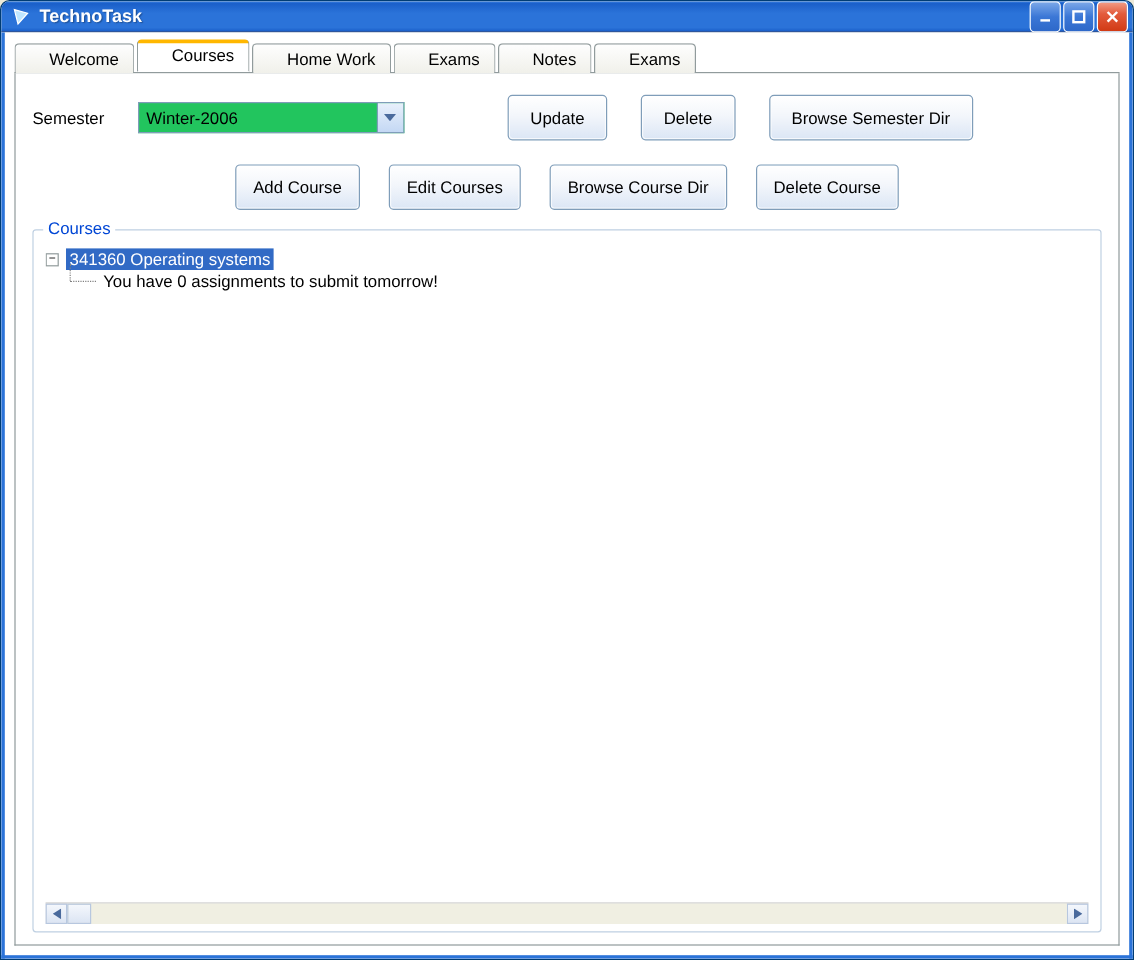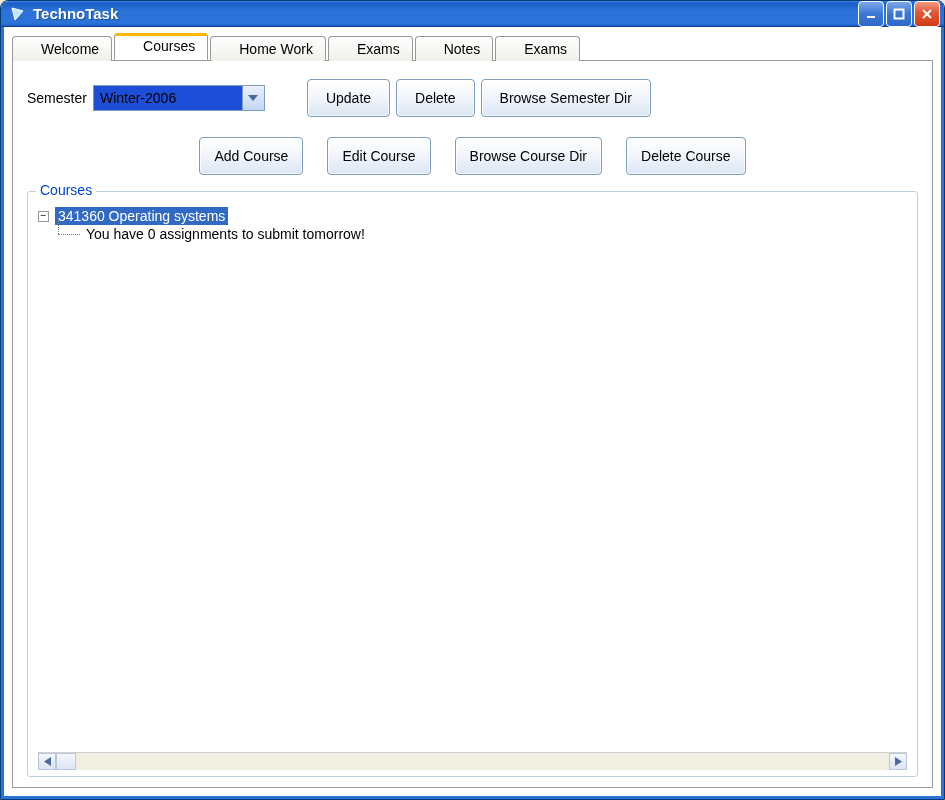"Semester" .row { gap: 6px -> 28px }
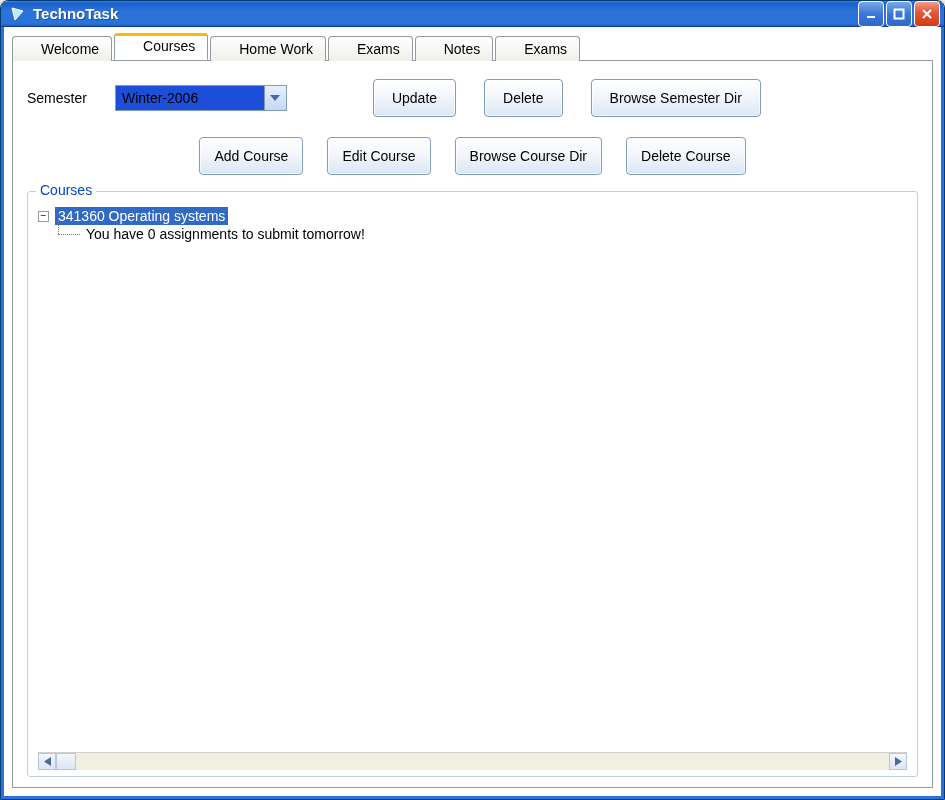"Winter-2006" .combo { background: #1d4ed8 -> #22c55e; width: 172px -> 222px }
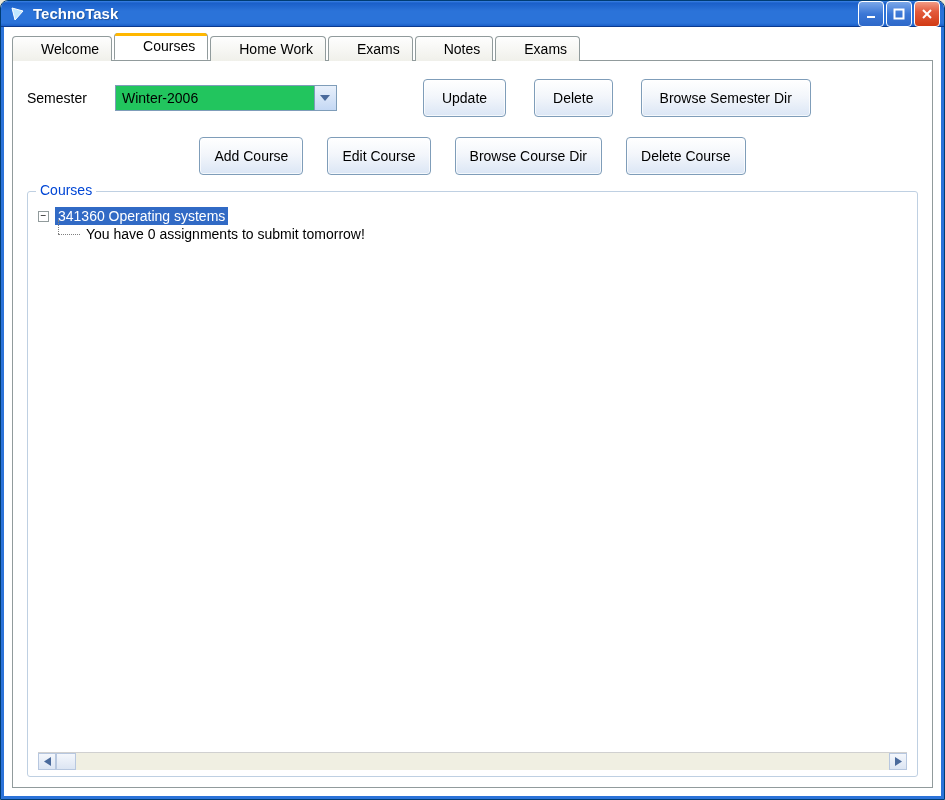"Edit Course" button.btn { text: Course -> Courses }
